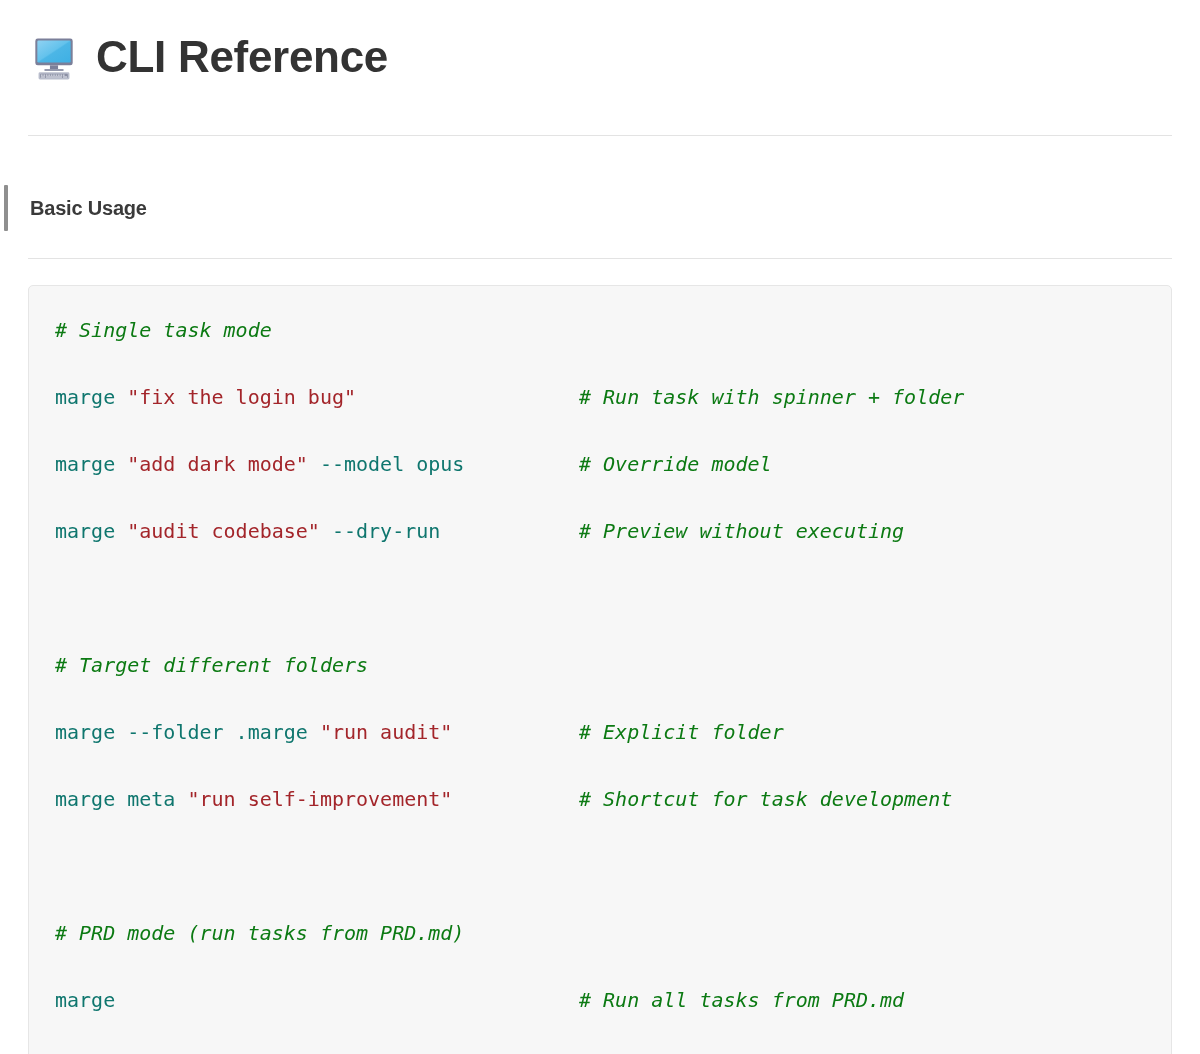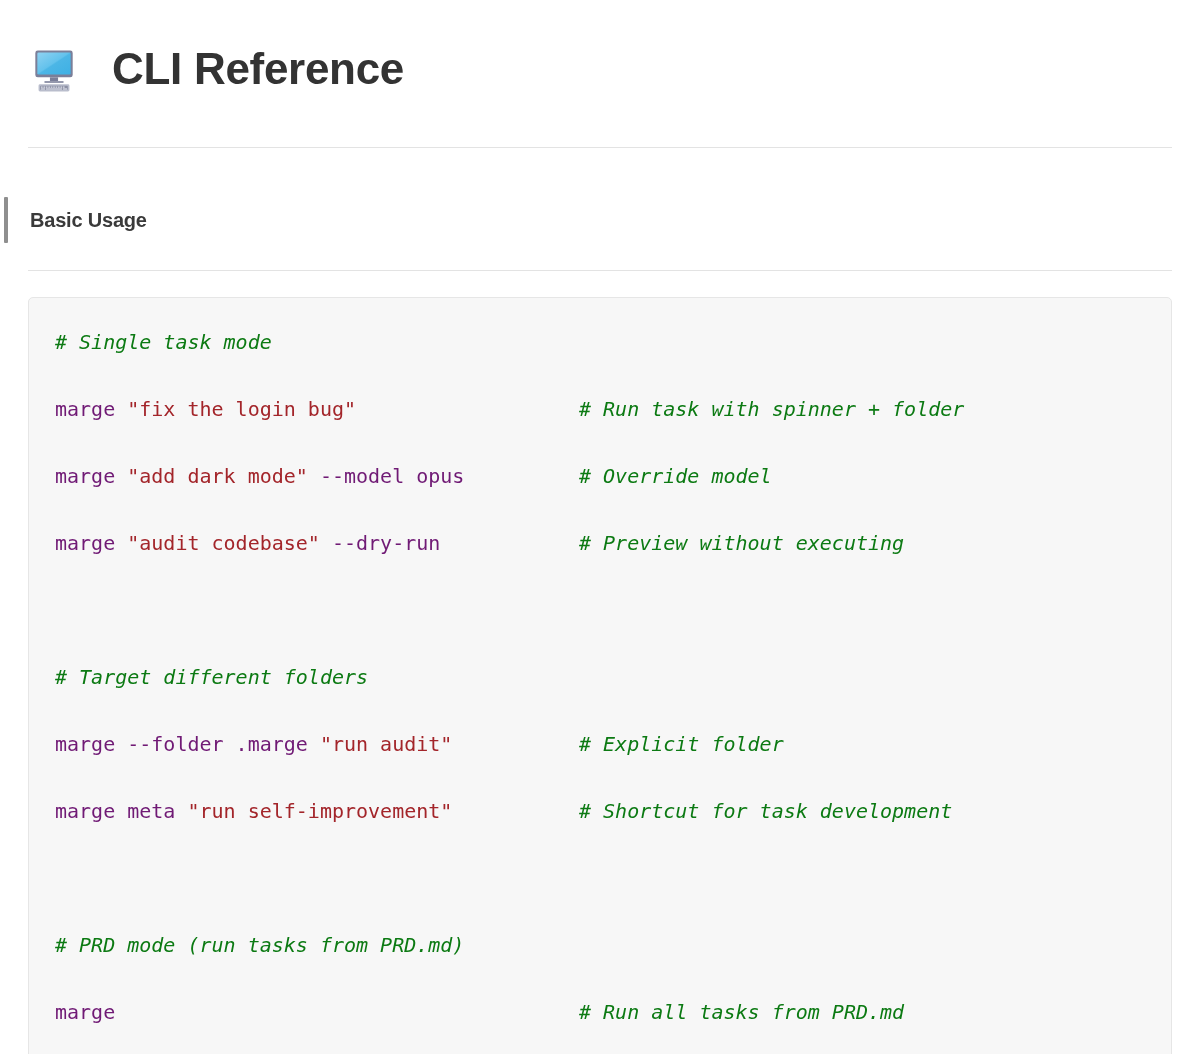"CLI Reference" .doc-header { gap: 32px -> 16px; padding-top: 16px -> 4px }
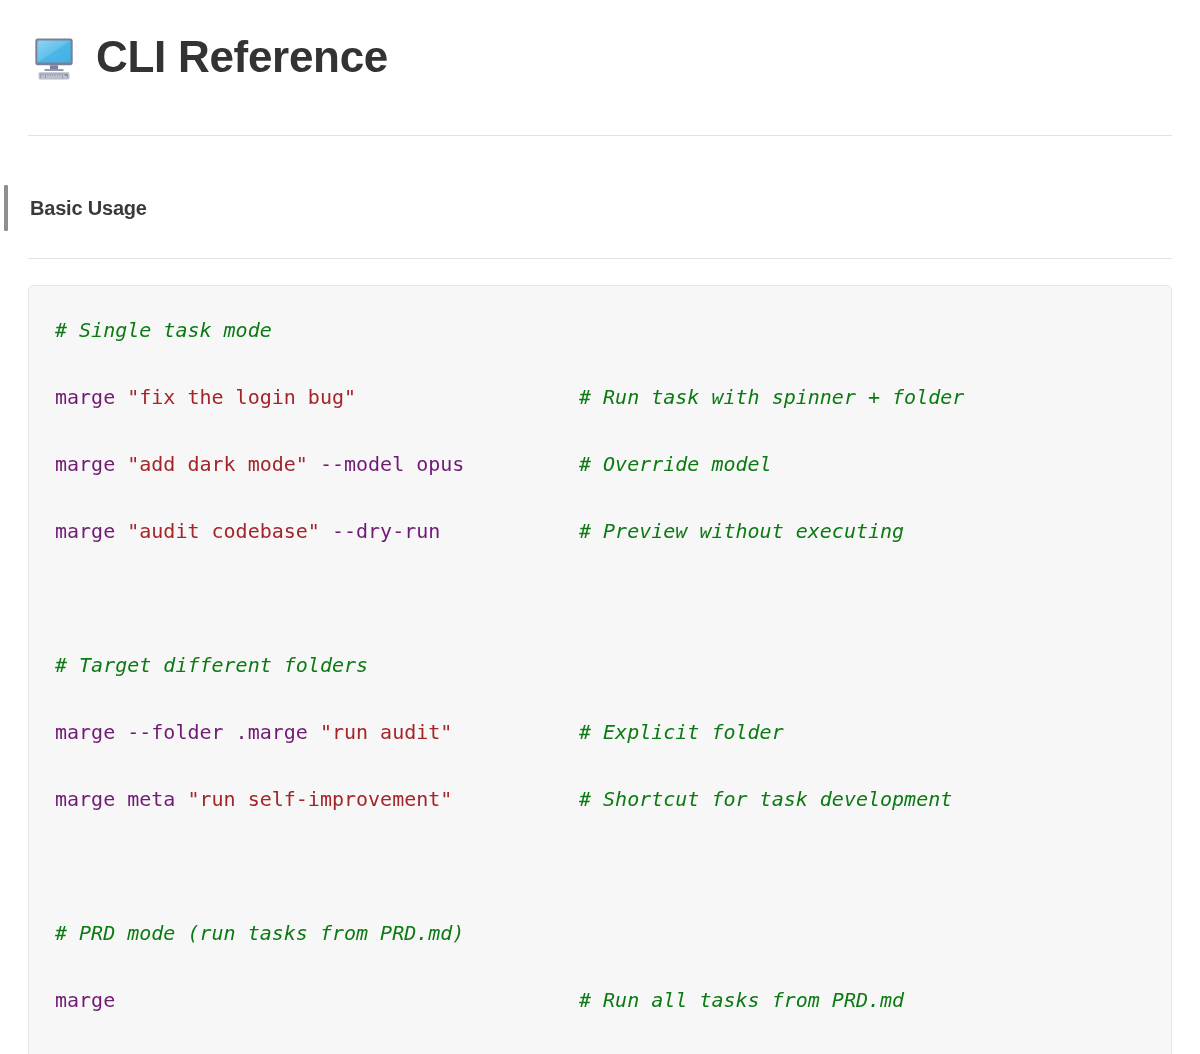"marge" .tok-cmd { color: #701a75 -> #0f766e }
